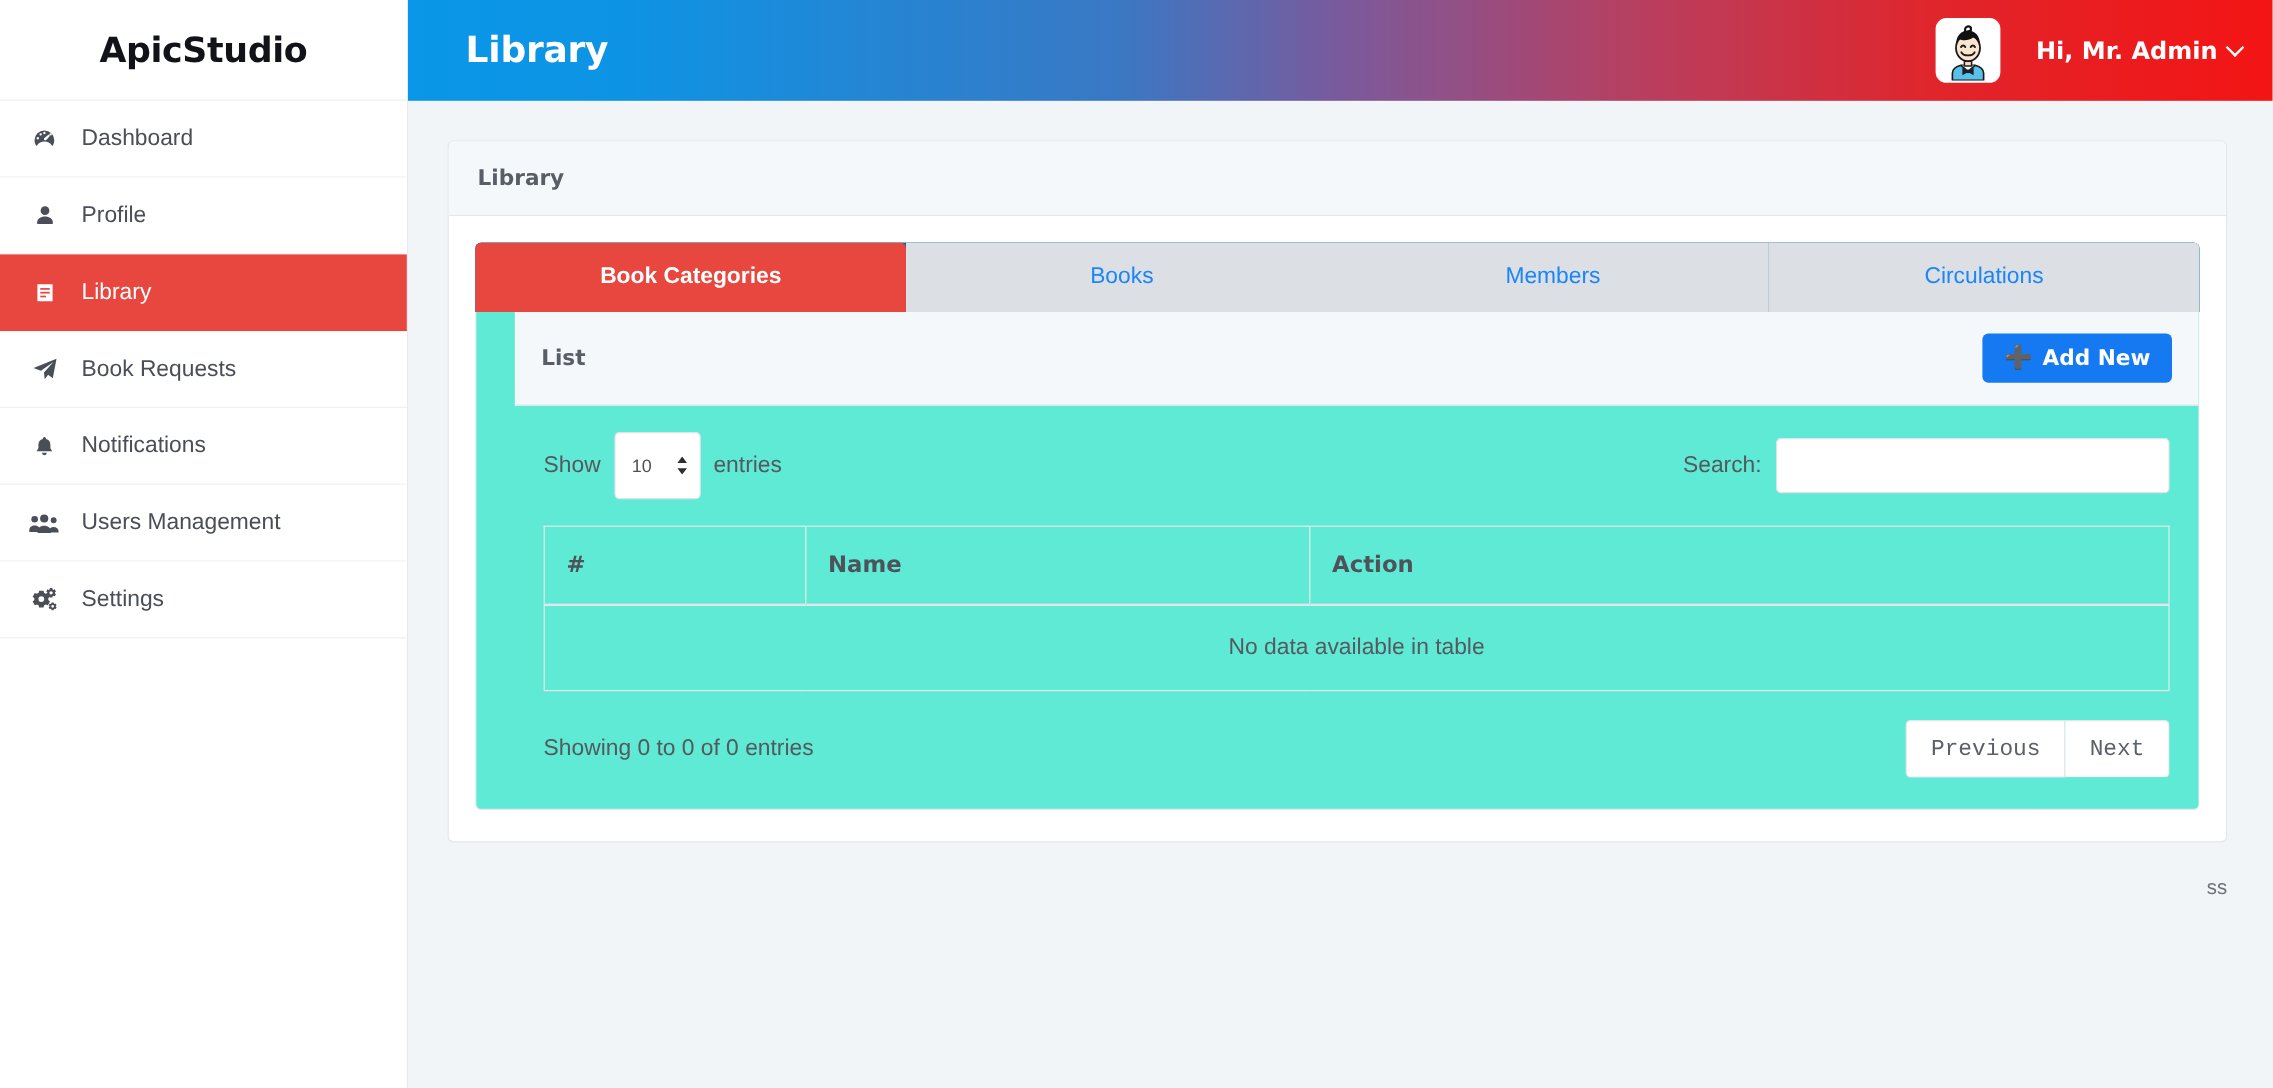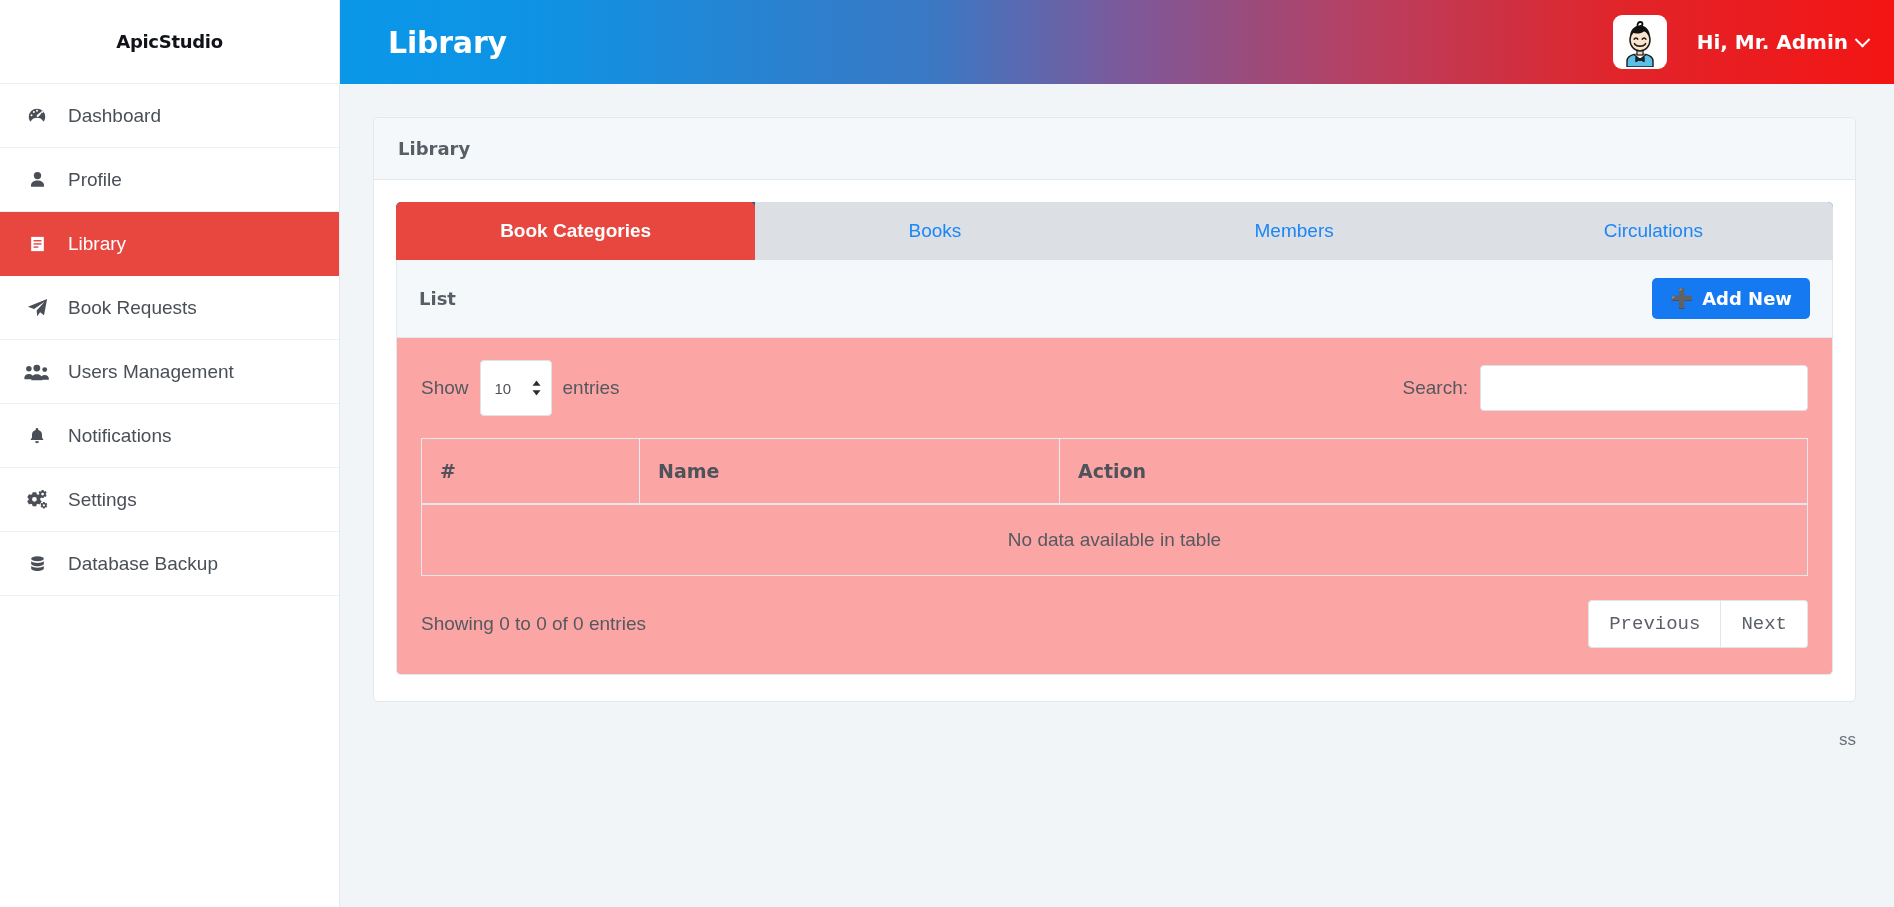"ApicStudio" .brand-text { font-size: 18px -> 29px }
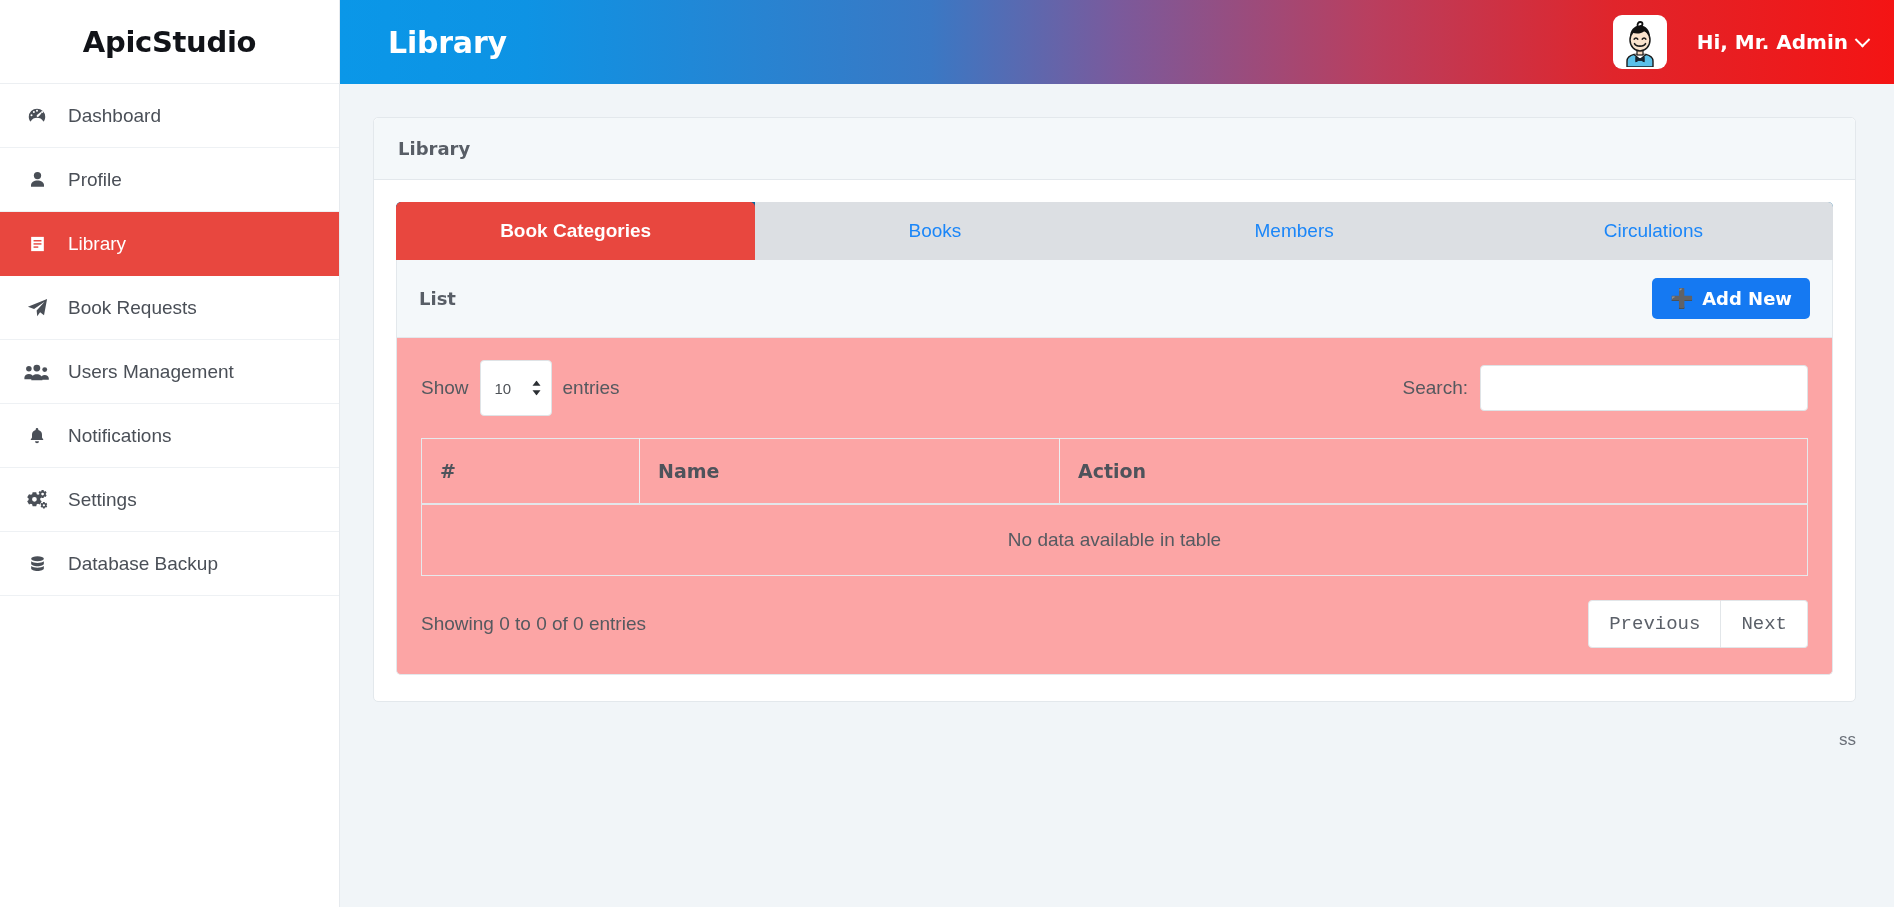"List" .tab-panel { background: #fca5a5 -> #5eead4; padding-left: none -> 32px }
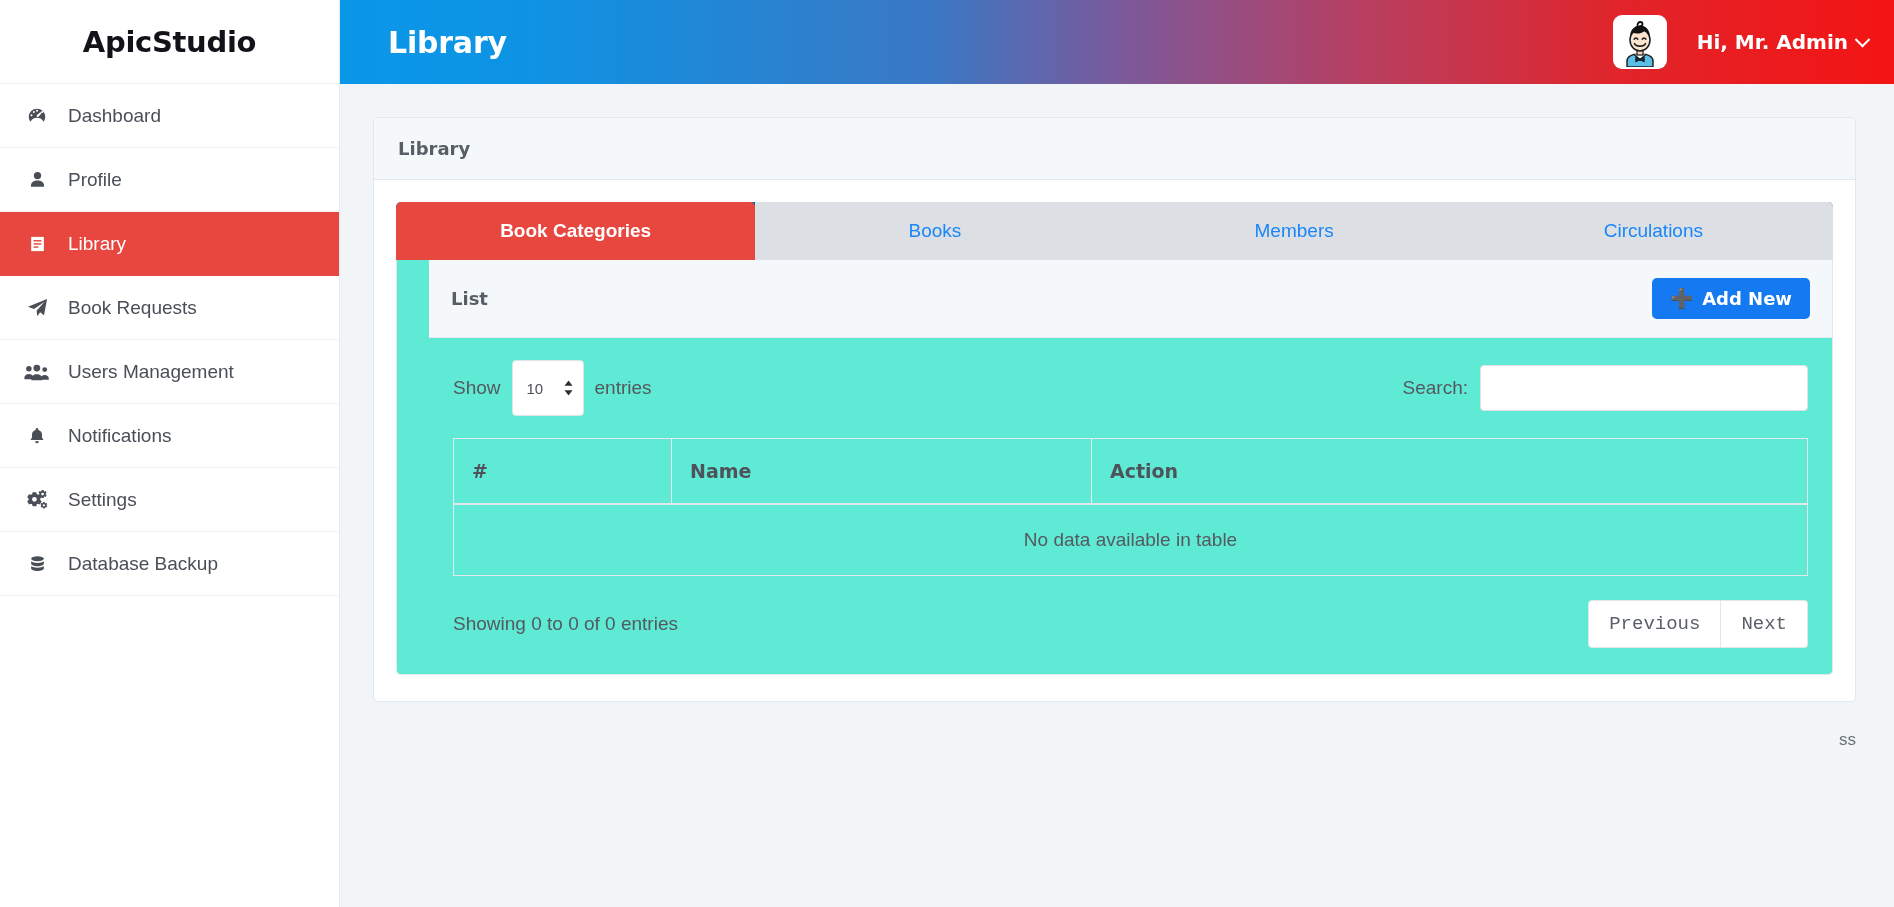"Users Management" div.nav-item { order: before "Notifications" -> after "Notifications" }
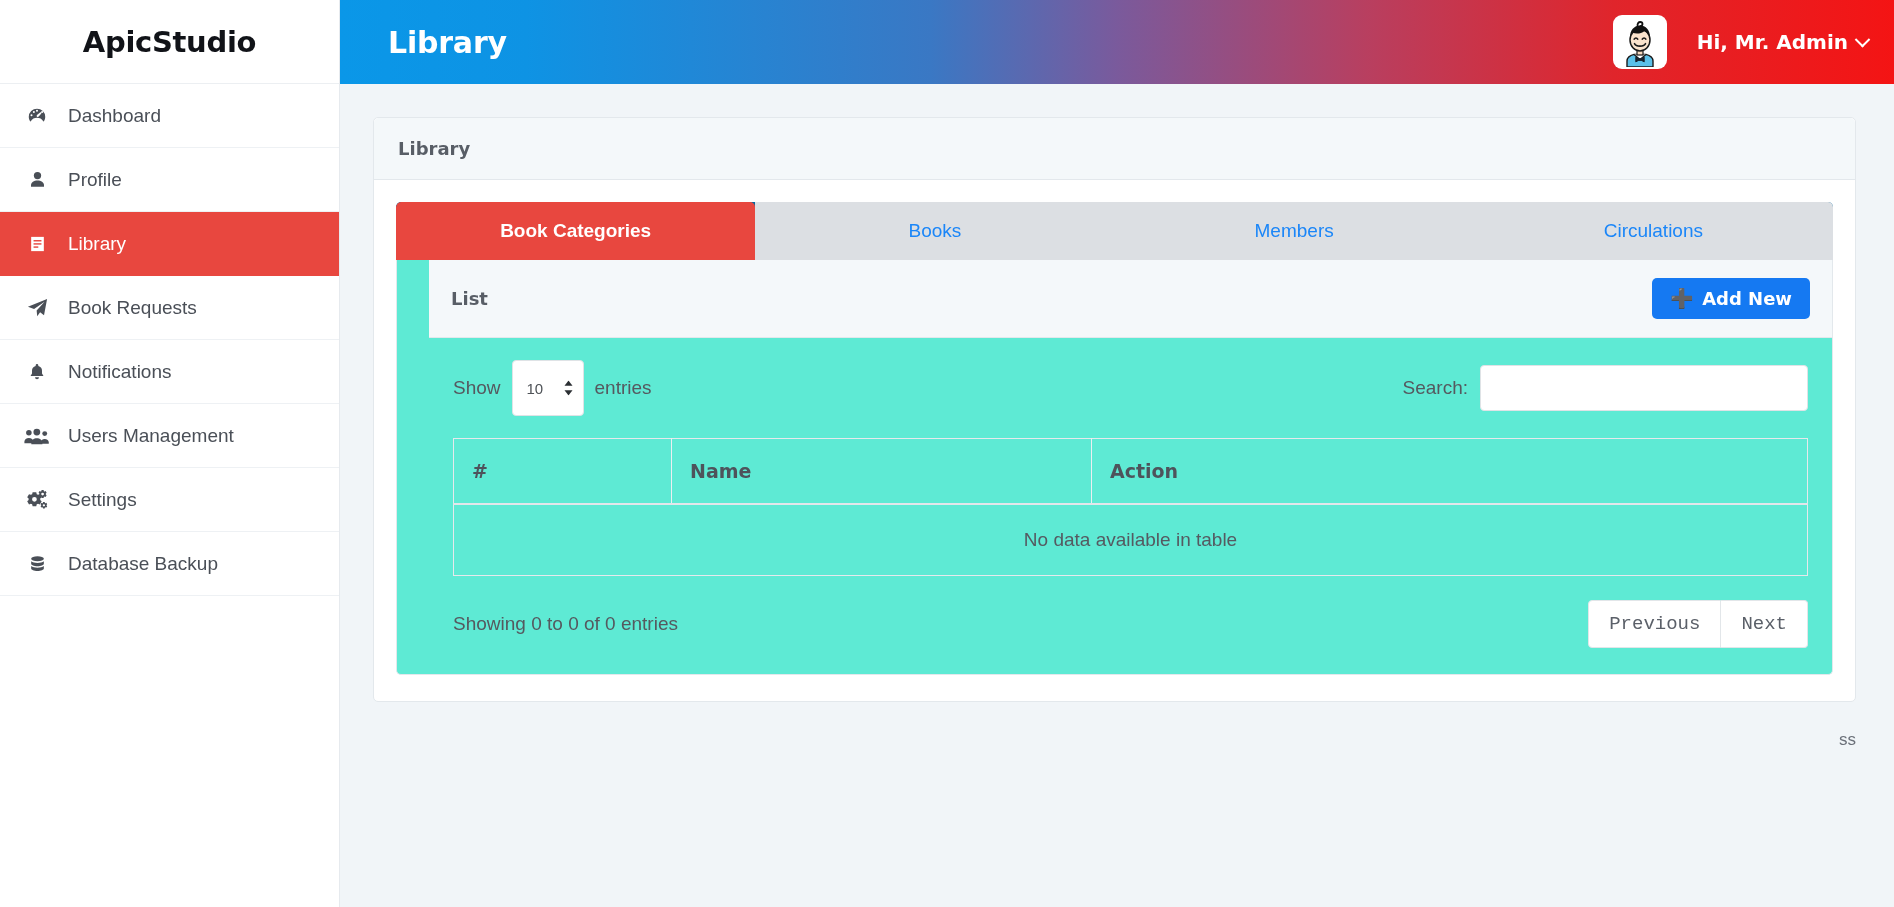"Database Backup" div.nav-item { html: <div> <span> <svg> <ellipse></ellipse> <path></path> <path></path> </svg> </span> <span>Database Backup</span> </div> -> none }
